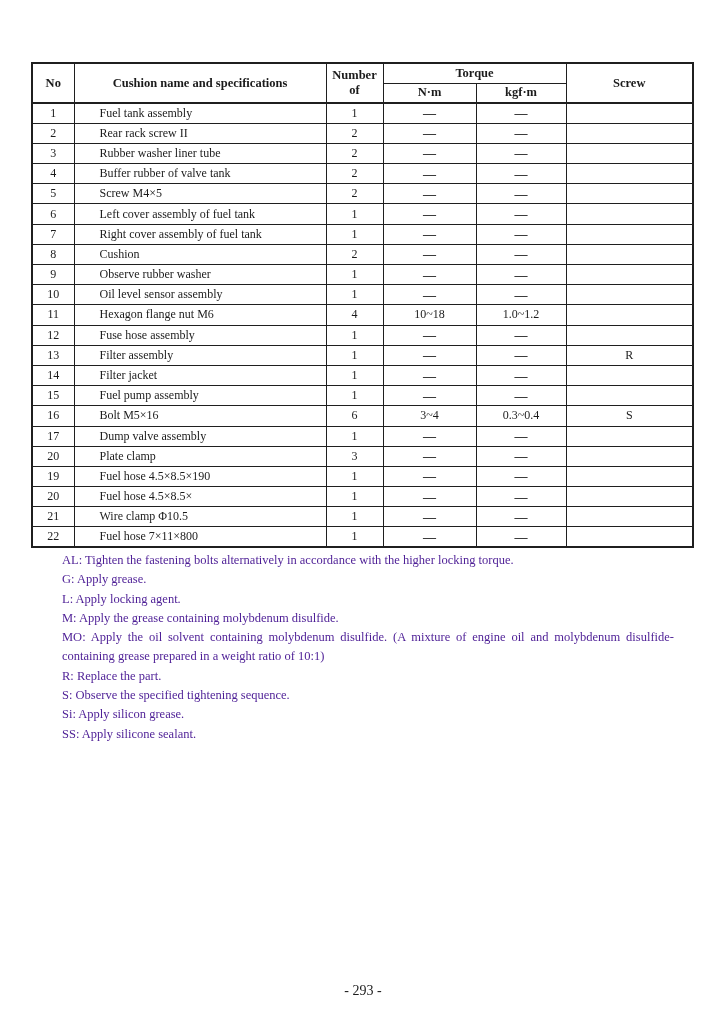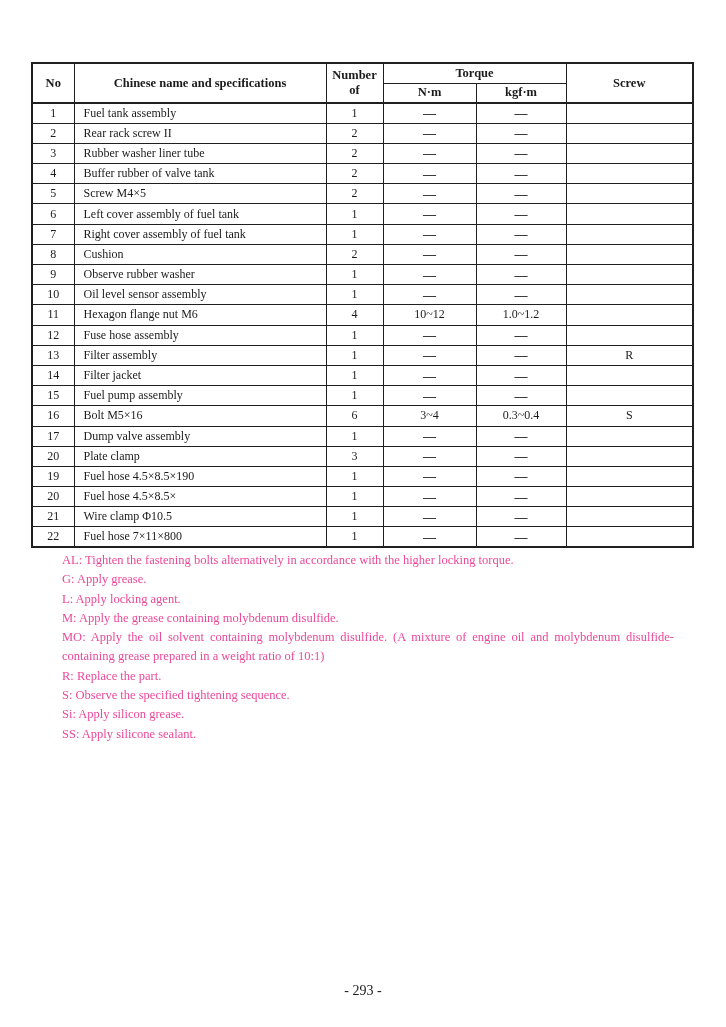"Chinese name and specifications" th { text: Chinese -> Cushion }
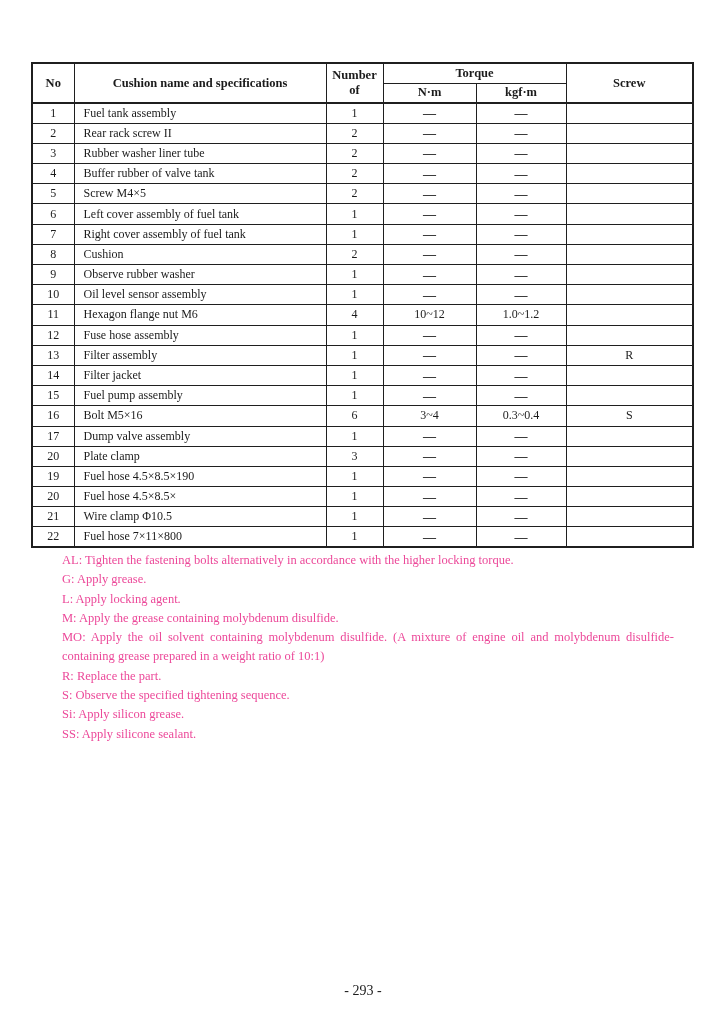"Fuel tank assembly" table.parts td.c-name { padding-left: 9px -> 25px }
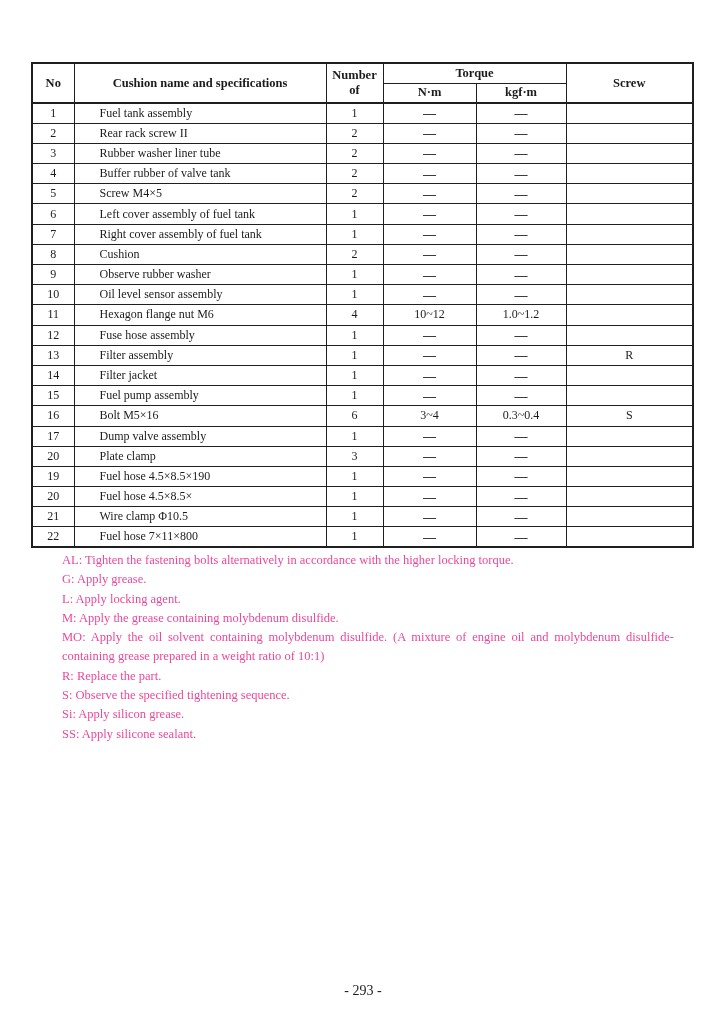"10~12" td.c-nm { text: 12 -> 18 }
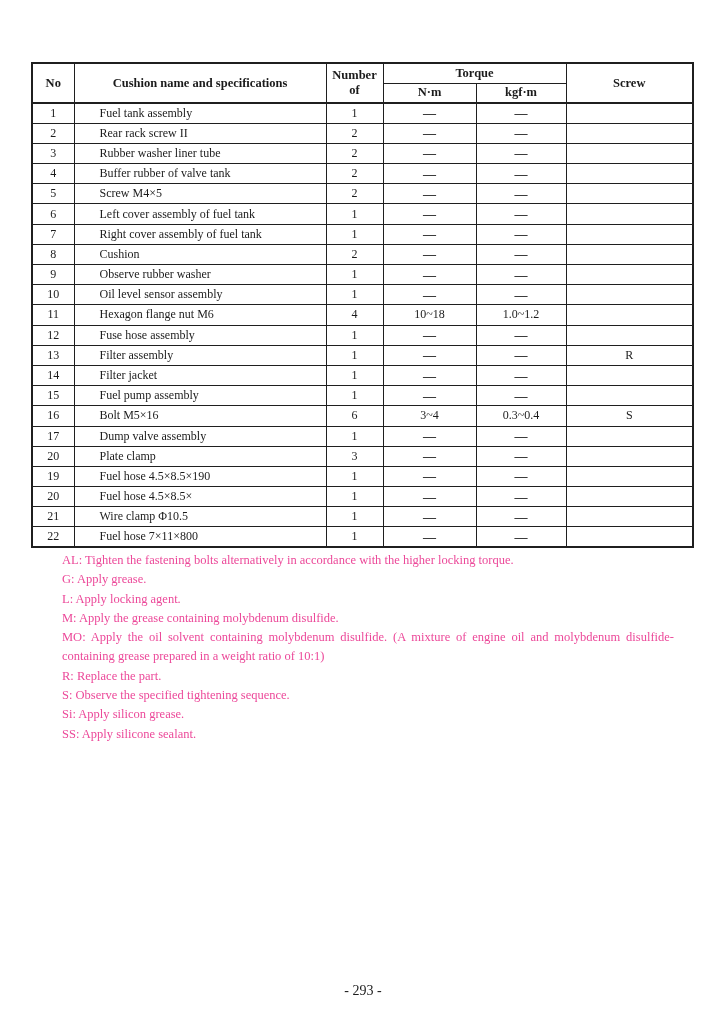"AL: Tighten the fastening bolts" .legend { color: #ec4899 -> #4c1d95 }
